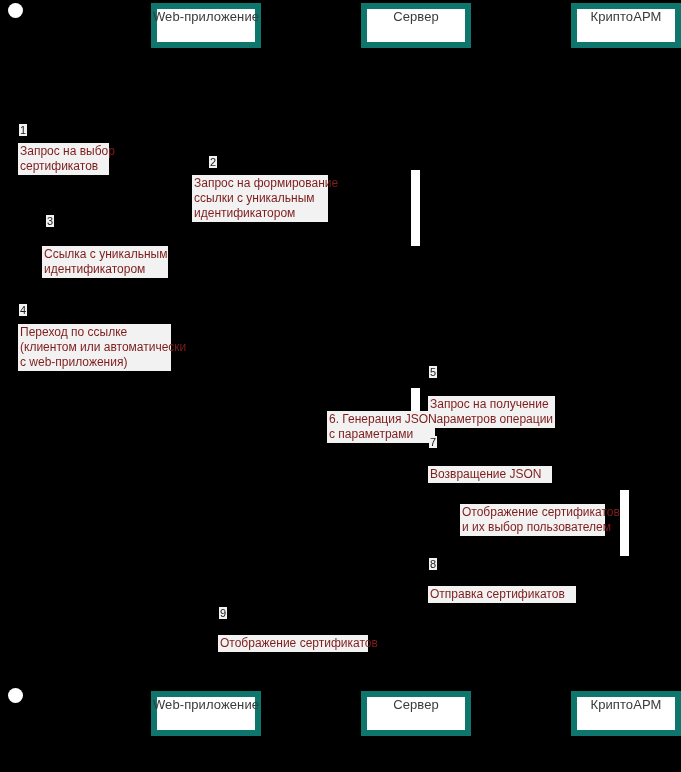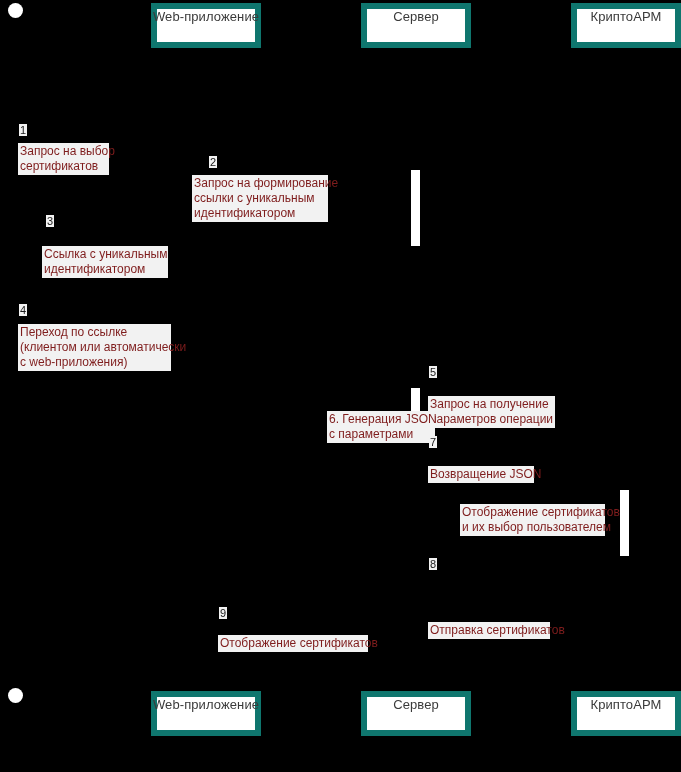"Возвращение JSON" div.msg-label { width: 106px -> 124px }
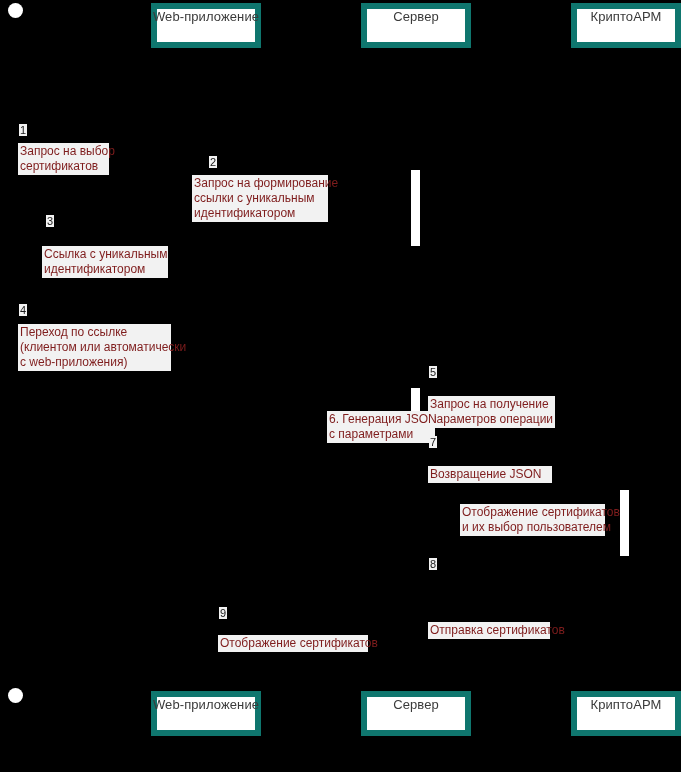"Отправка сертификатов" div.msg-label { margin-top: 36px -> none; width: 122px -> 148px }
